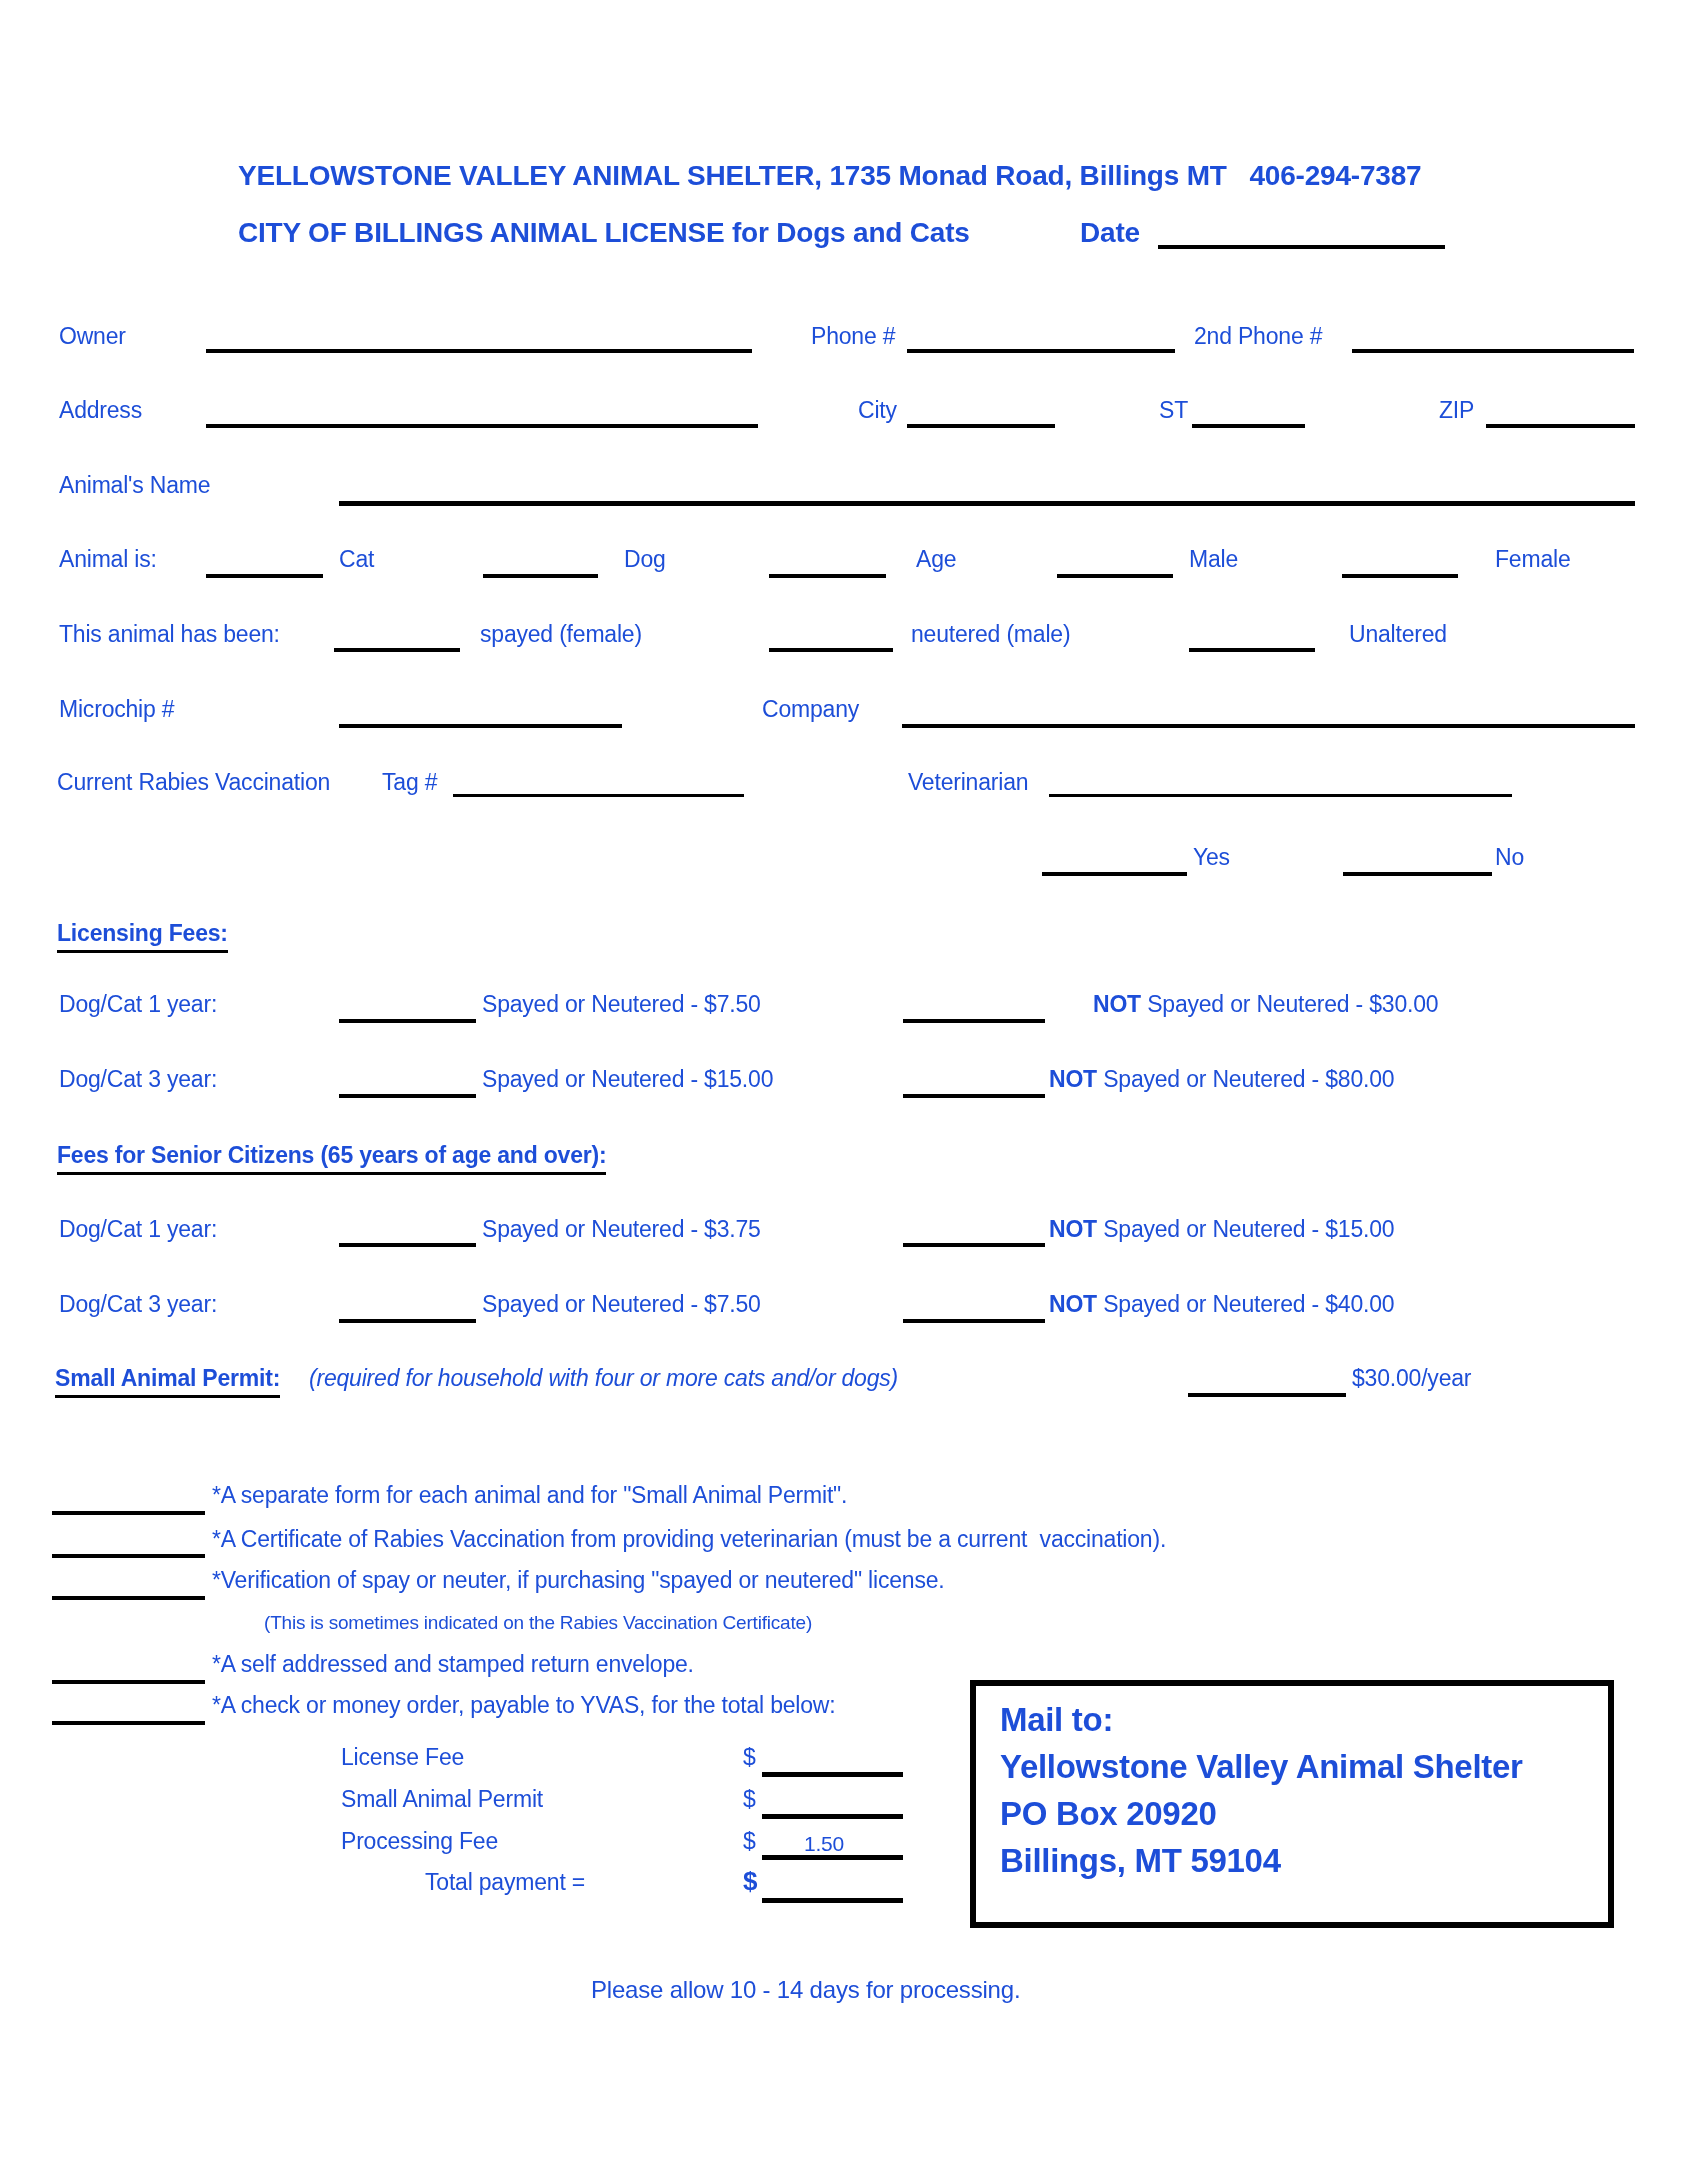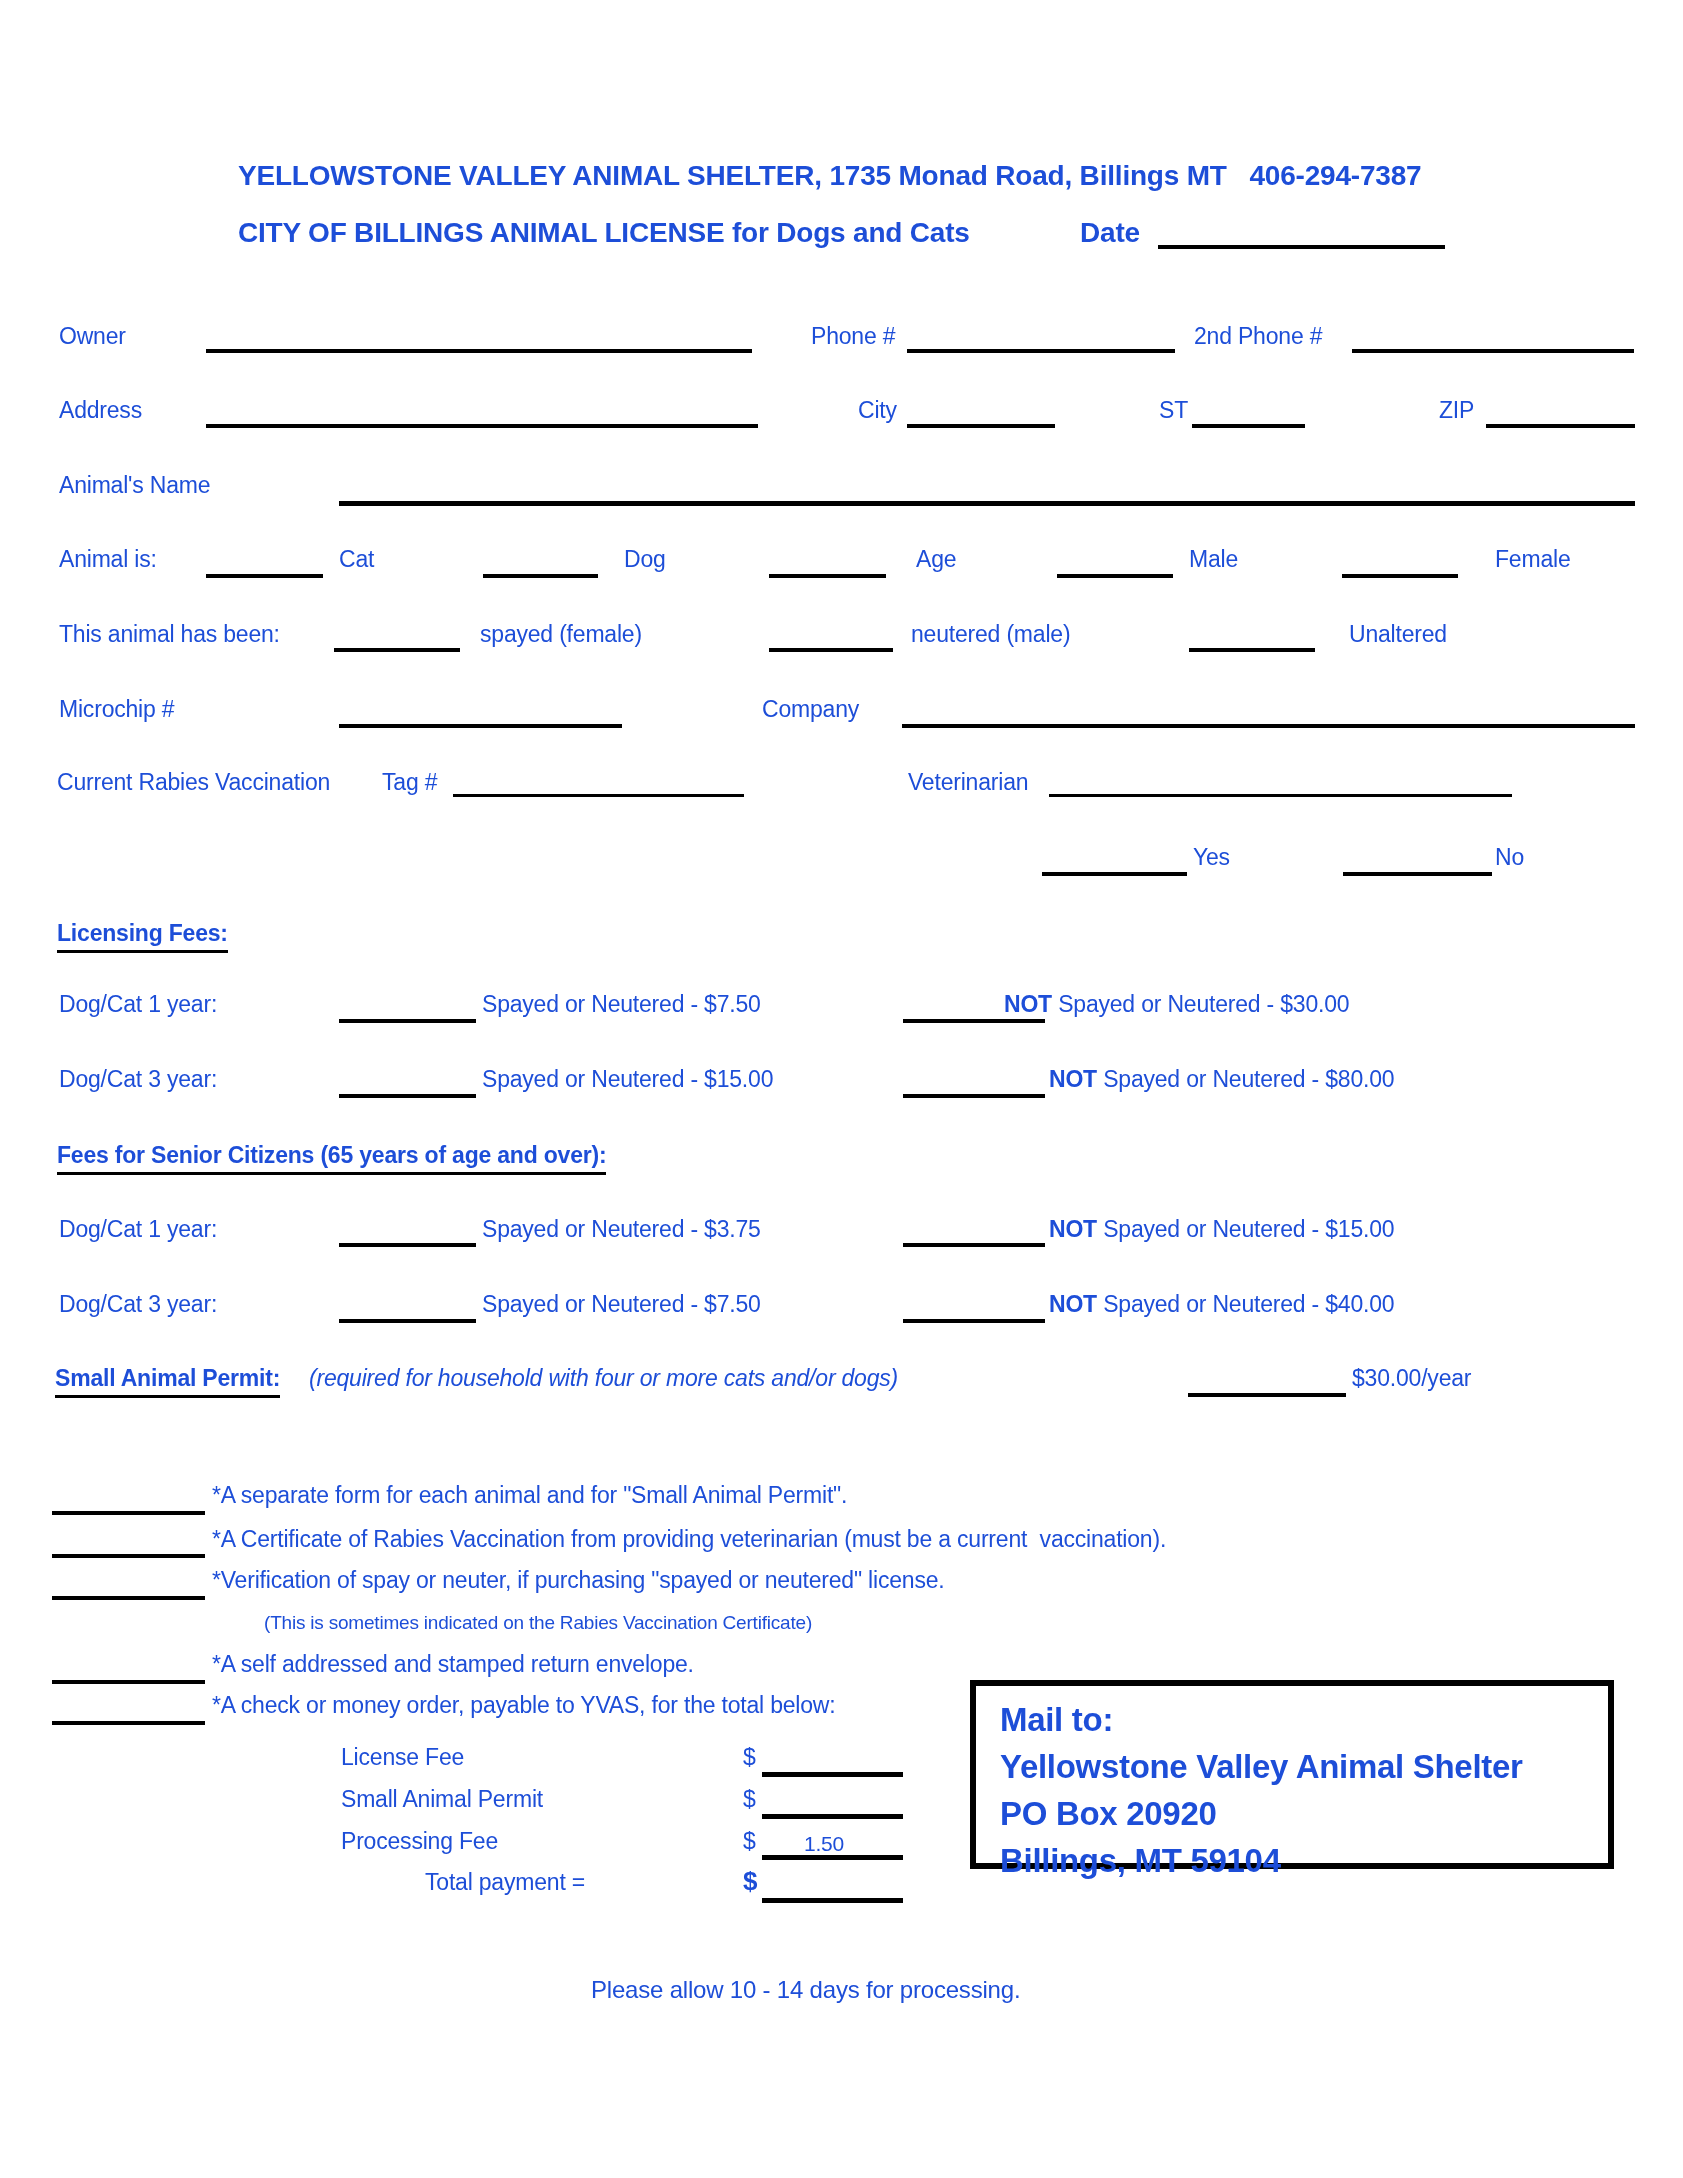"NOT Spayed or Neutered - $30.00" span.t { left: 1004px -> 1093px }
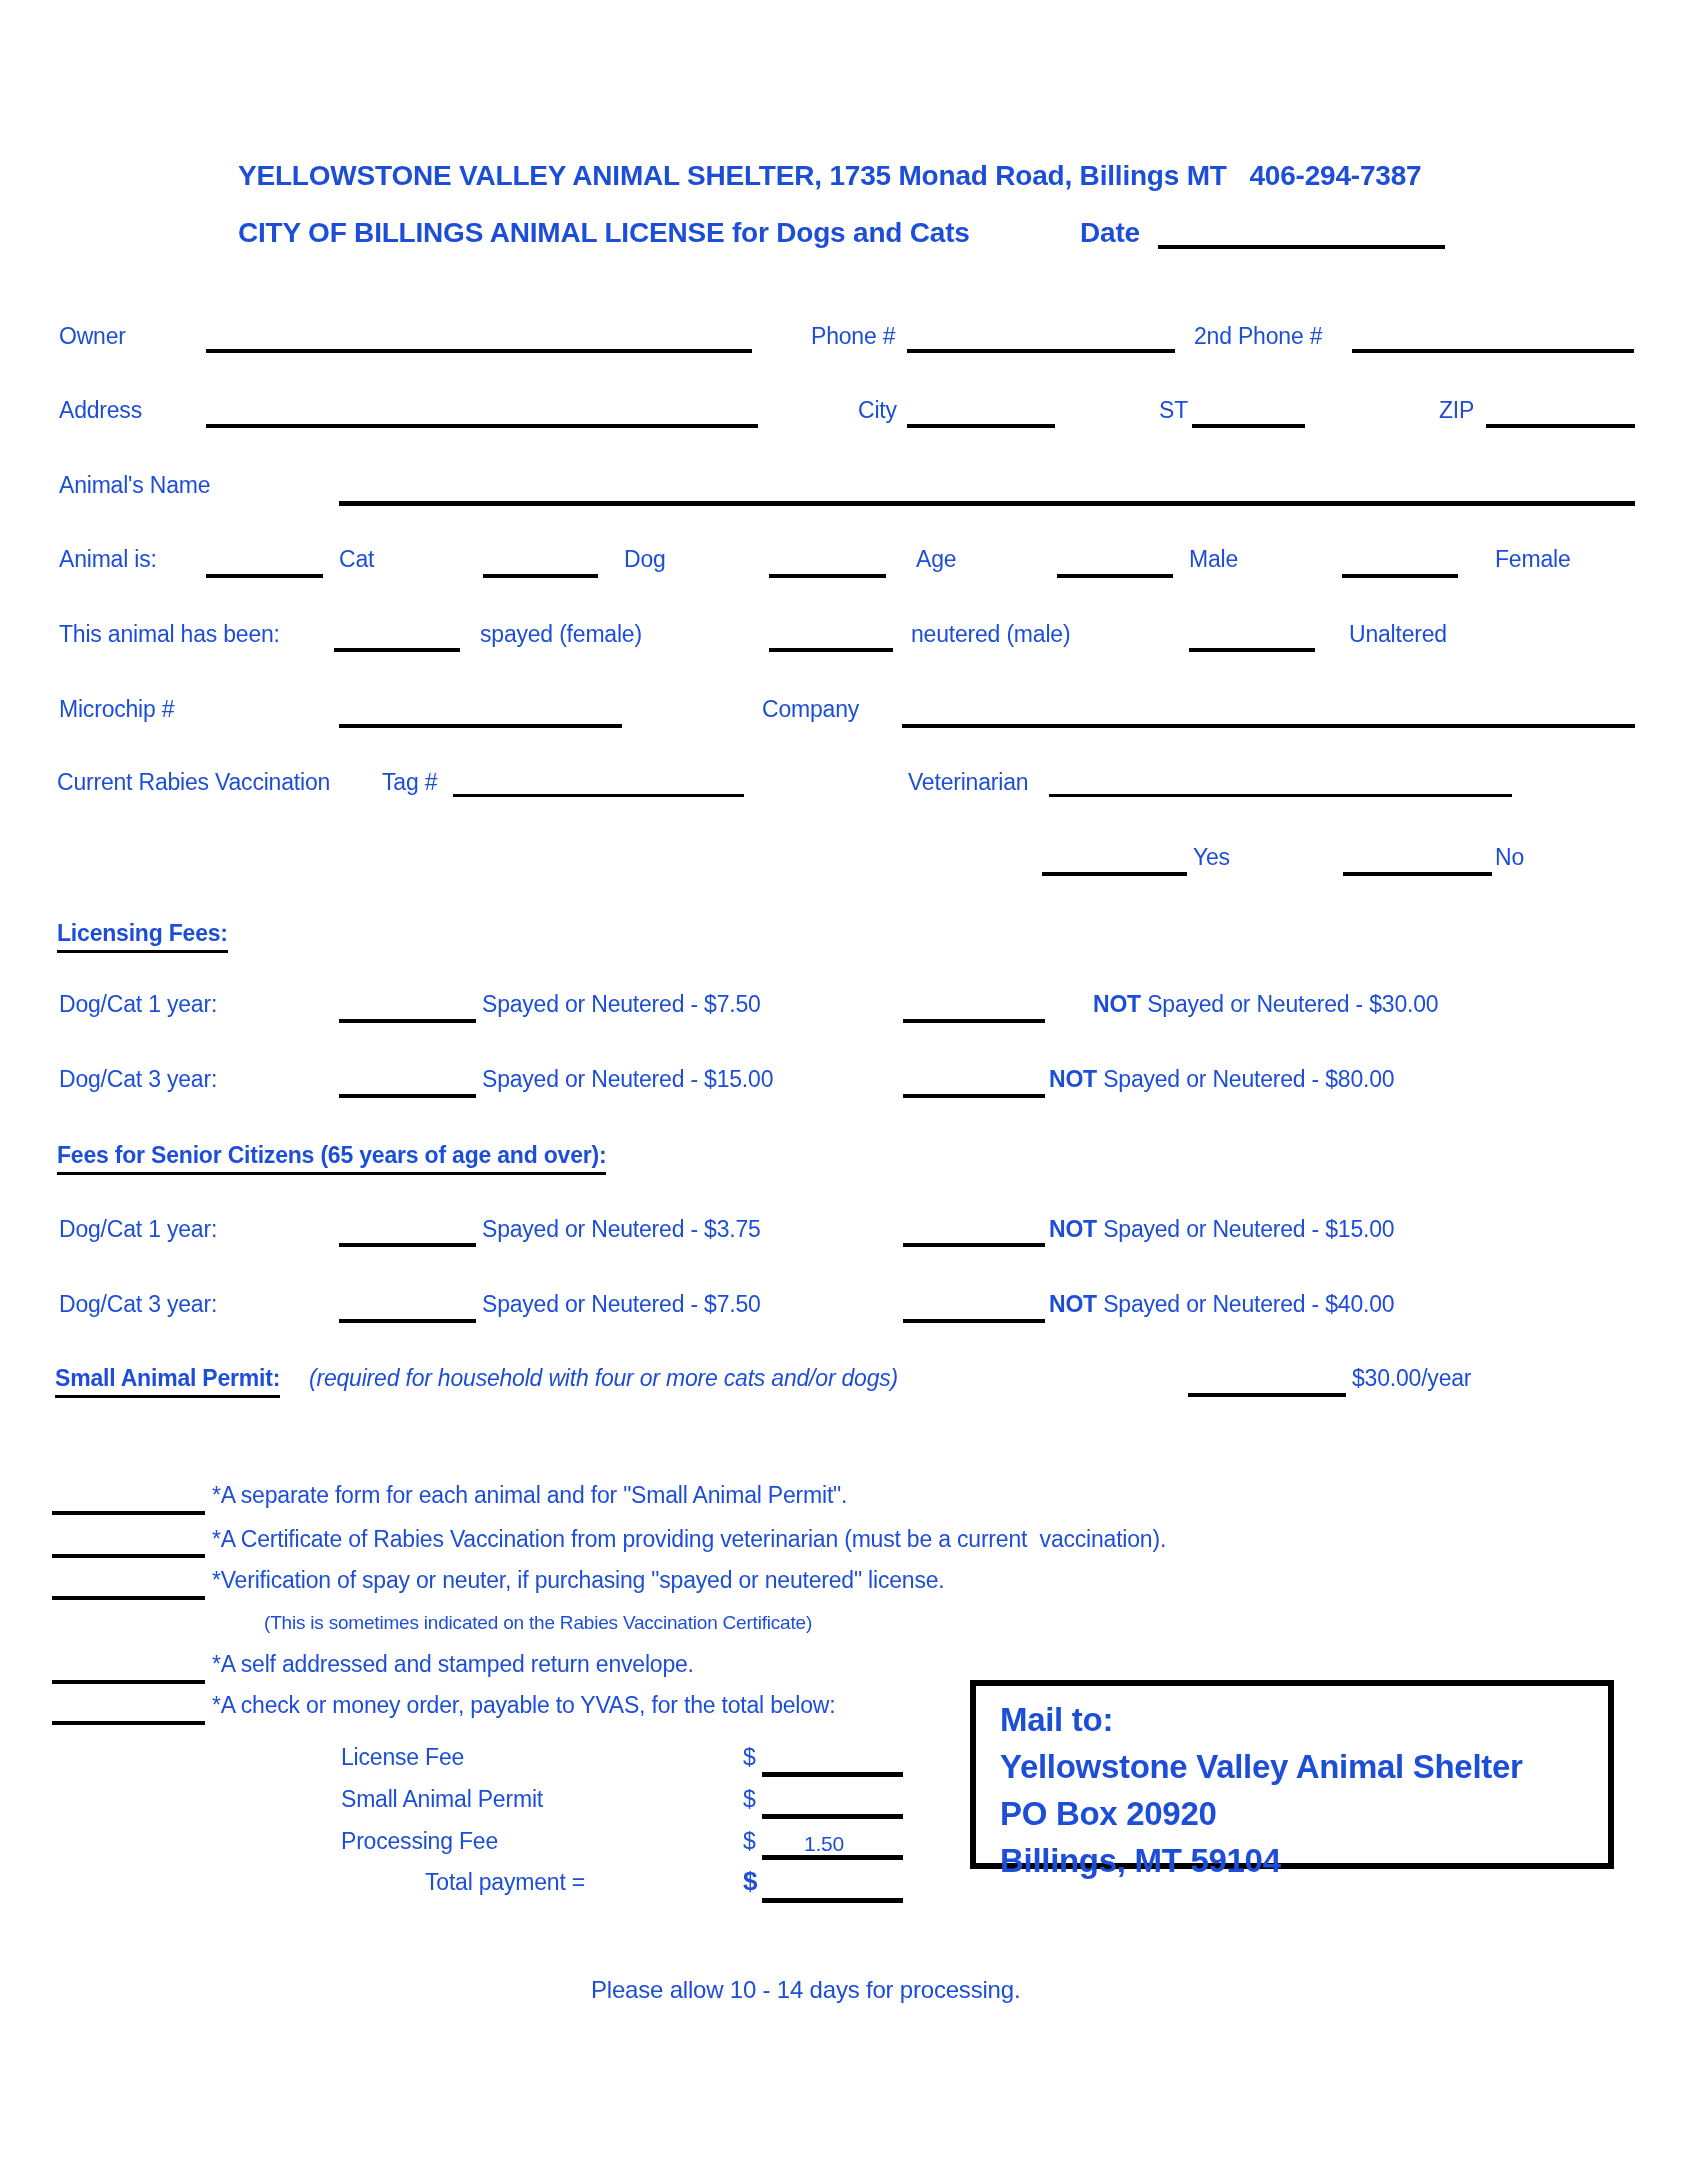"Mail to:" .mailbox { height: 189px -> 248px }
